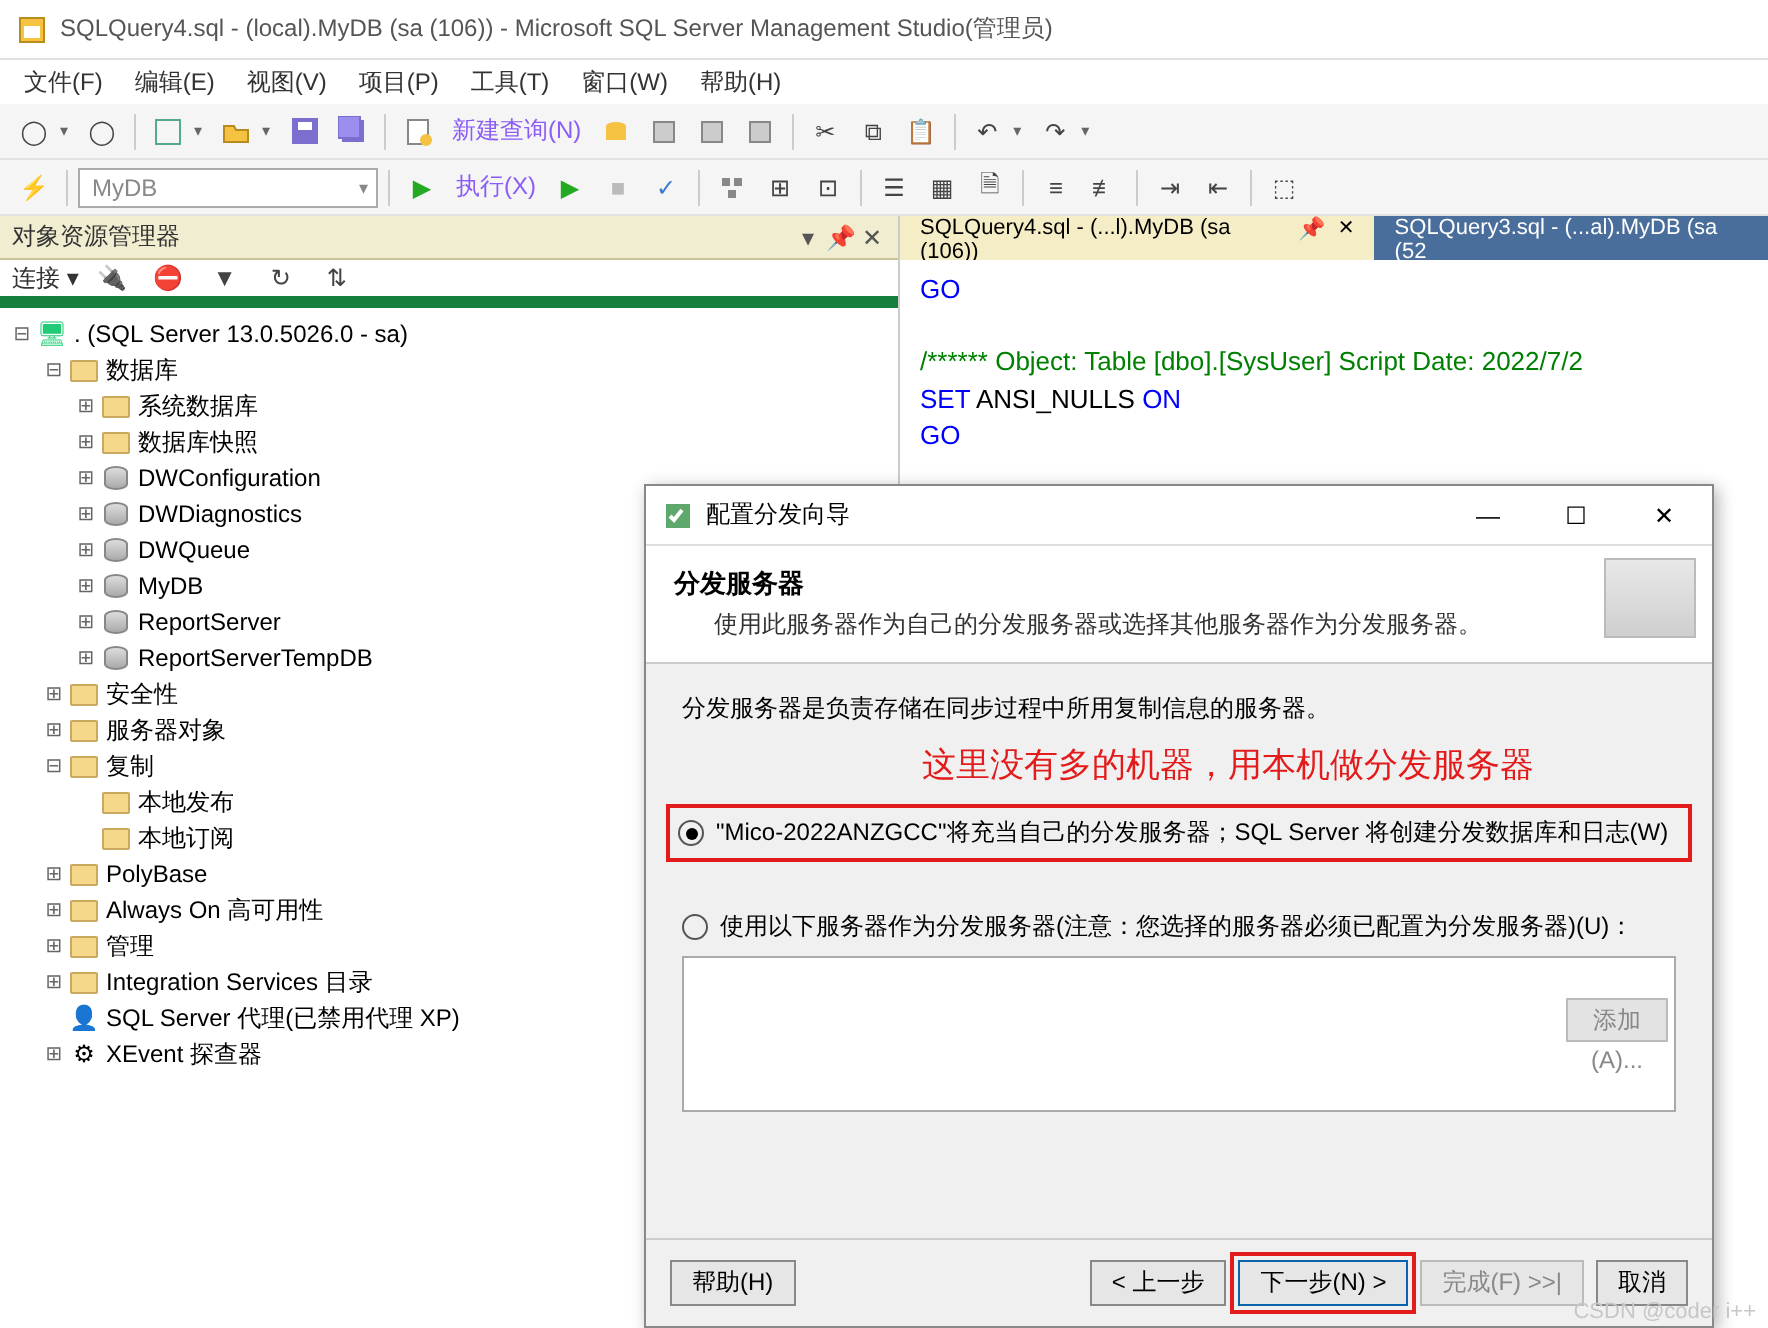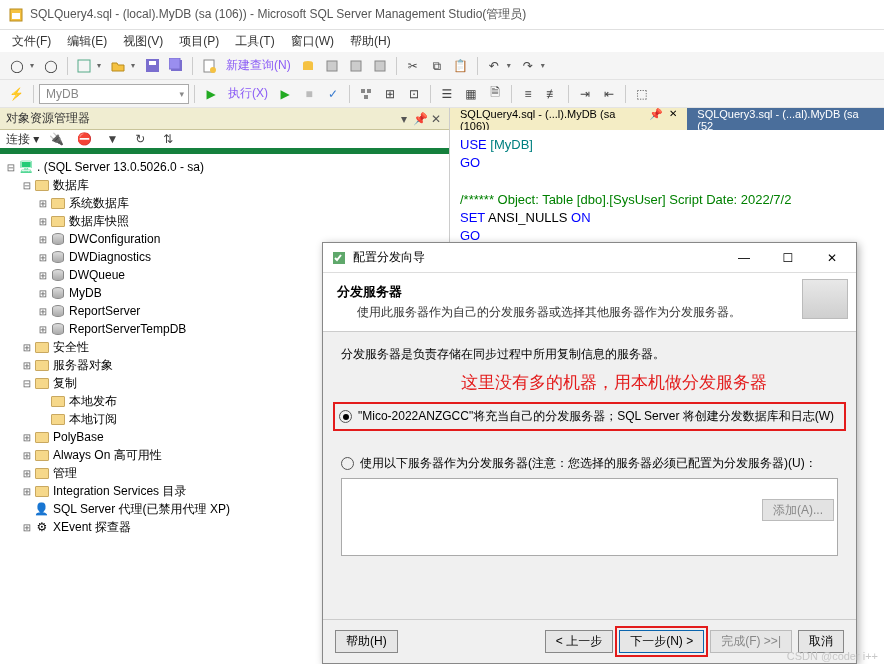"USE [MyDB]" div { html: <div><span>USE</span><span> [MyDB]</span></div> -> none }
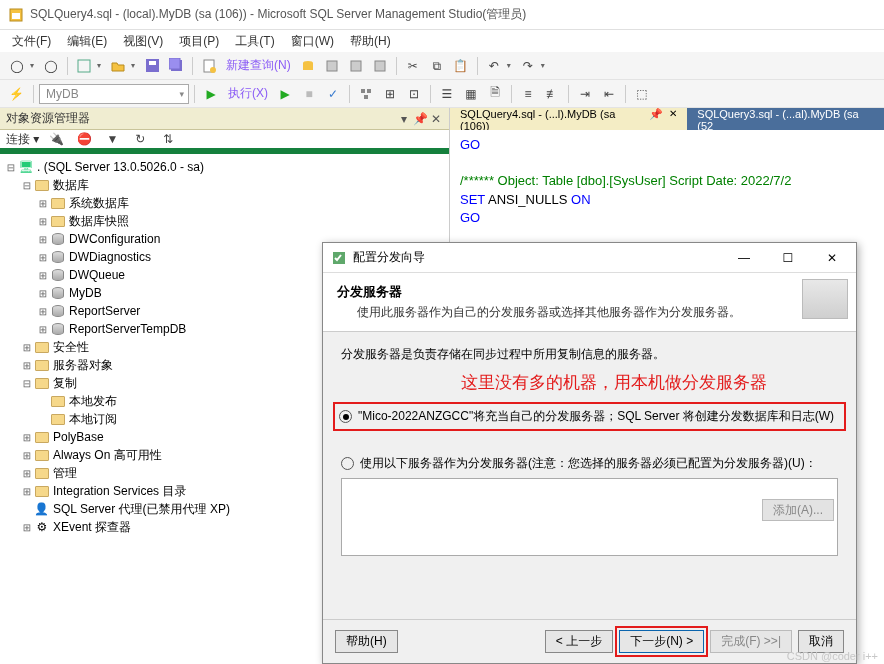"添加(A)..." .add-btn { width: 72px -> 51px }
